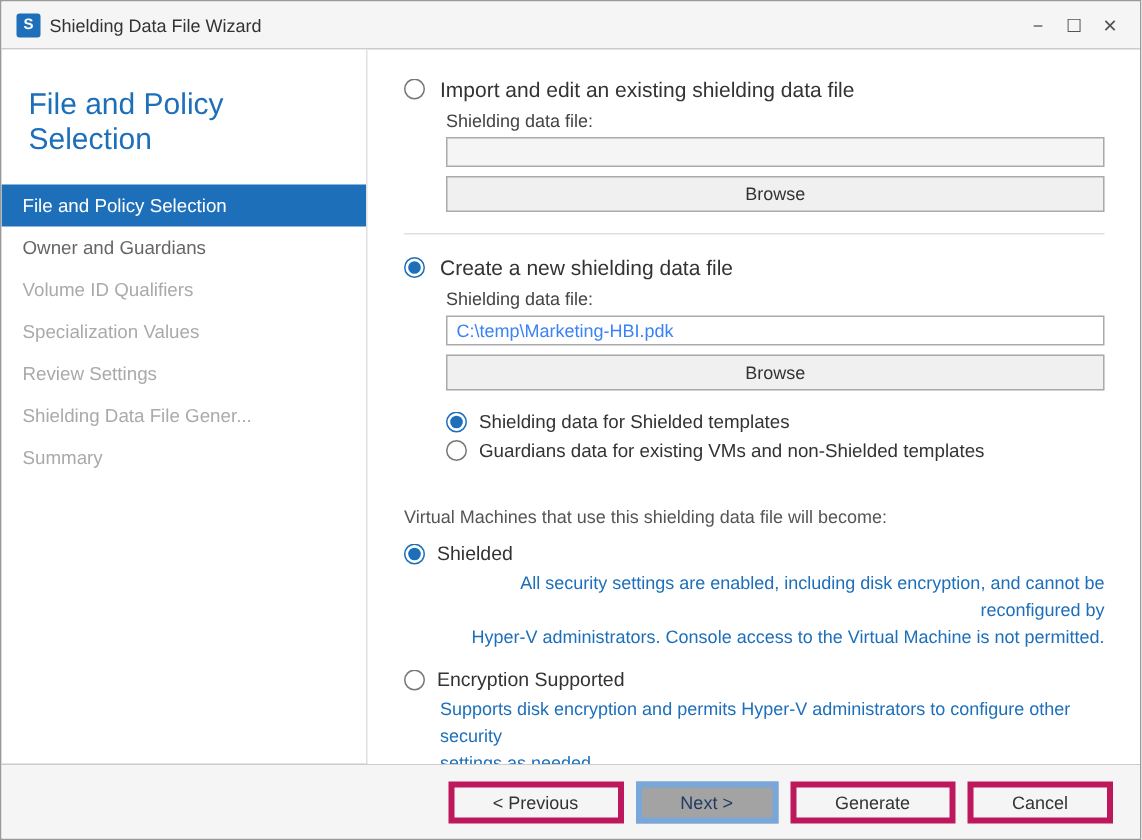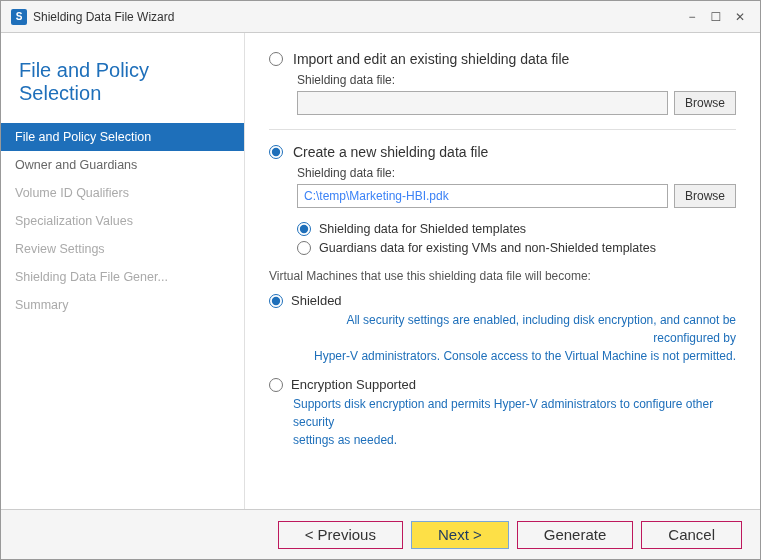"Browse" .input-row { flex-direction: none -> column }
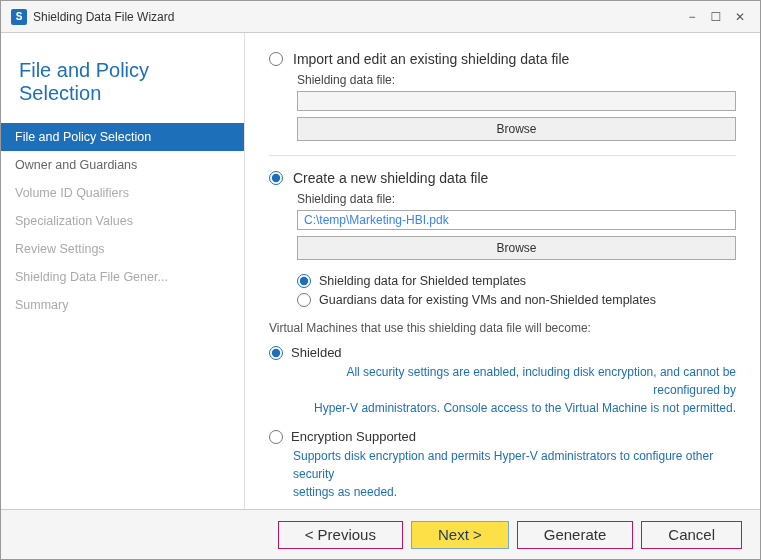"Shielding data for Shielded templates" .sub-options { margin-bottom: 14px -> 30px }
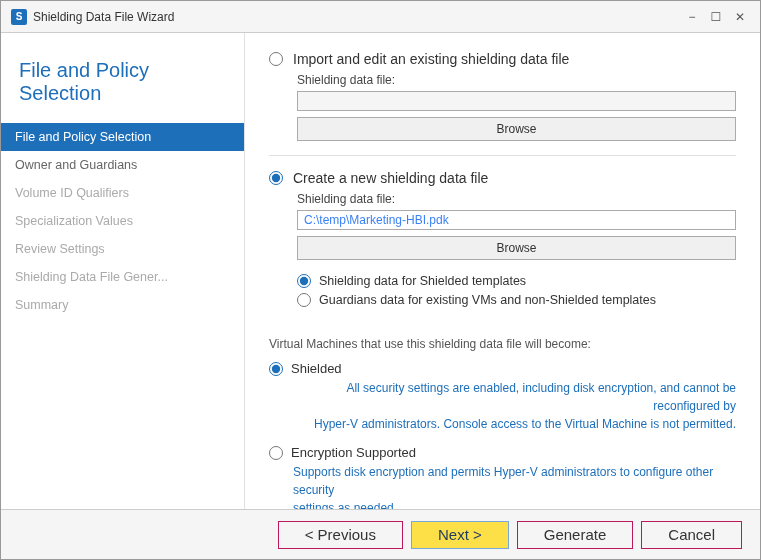"< Previous" .footer-btn { border: 1px solid #be185d -> 4px solid #be185d; font-size: 15px -> 12px }
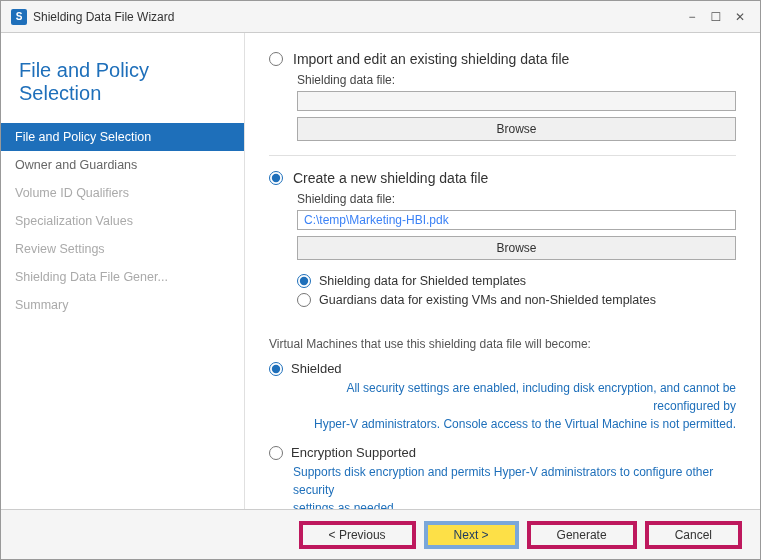"Next >" .footer-btn.primary { background: #fde047 -> #a3a3a3 }
